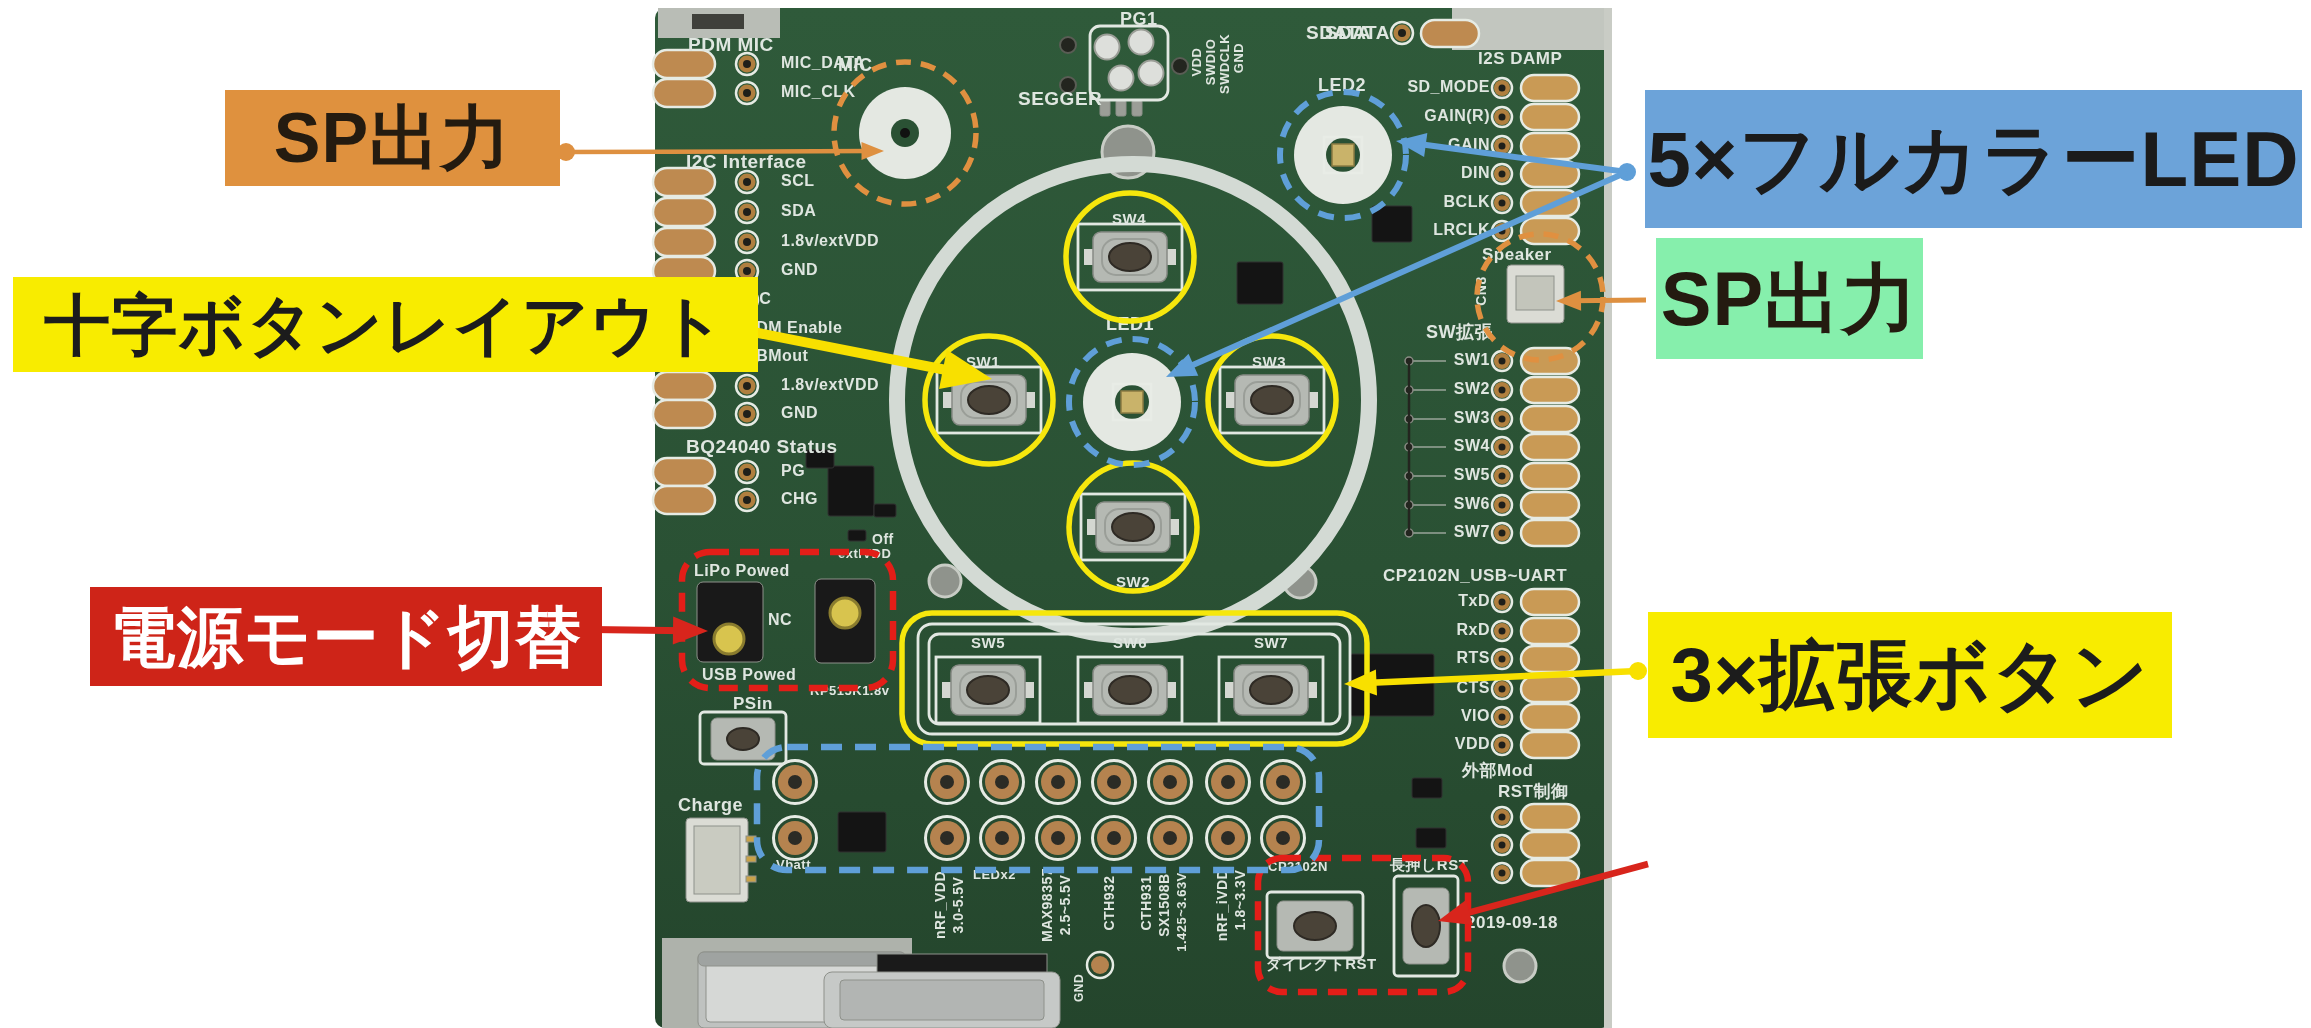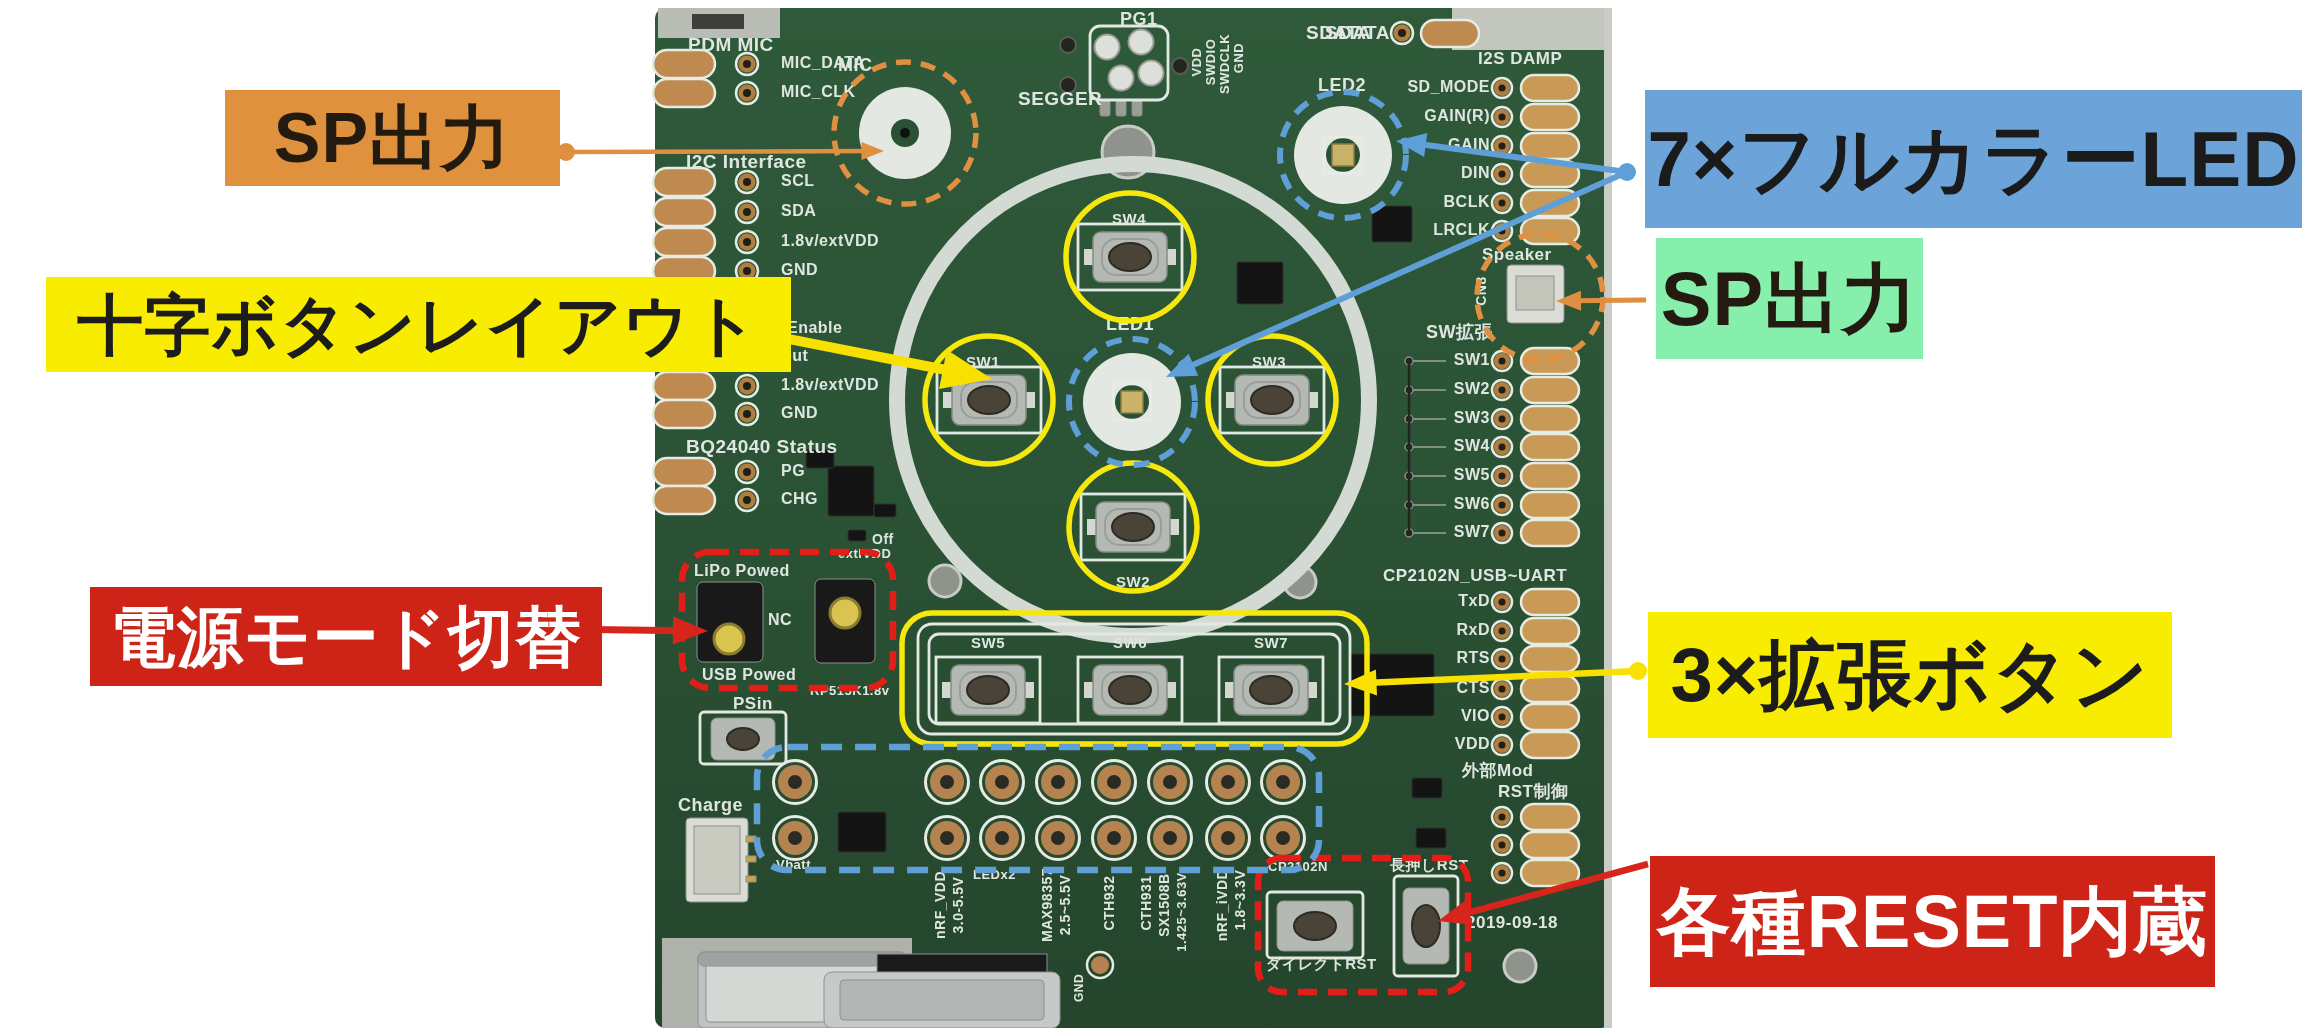"7×フルカラーLED" span { text: 7 -> 5 }
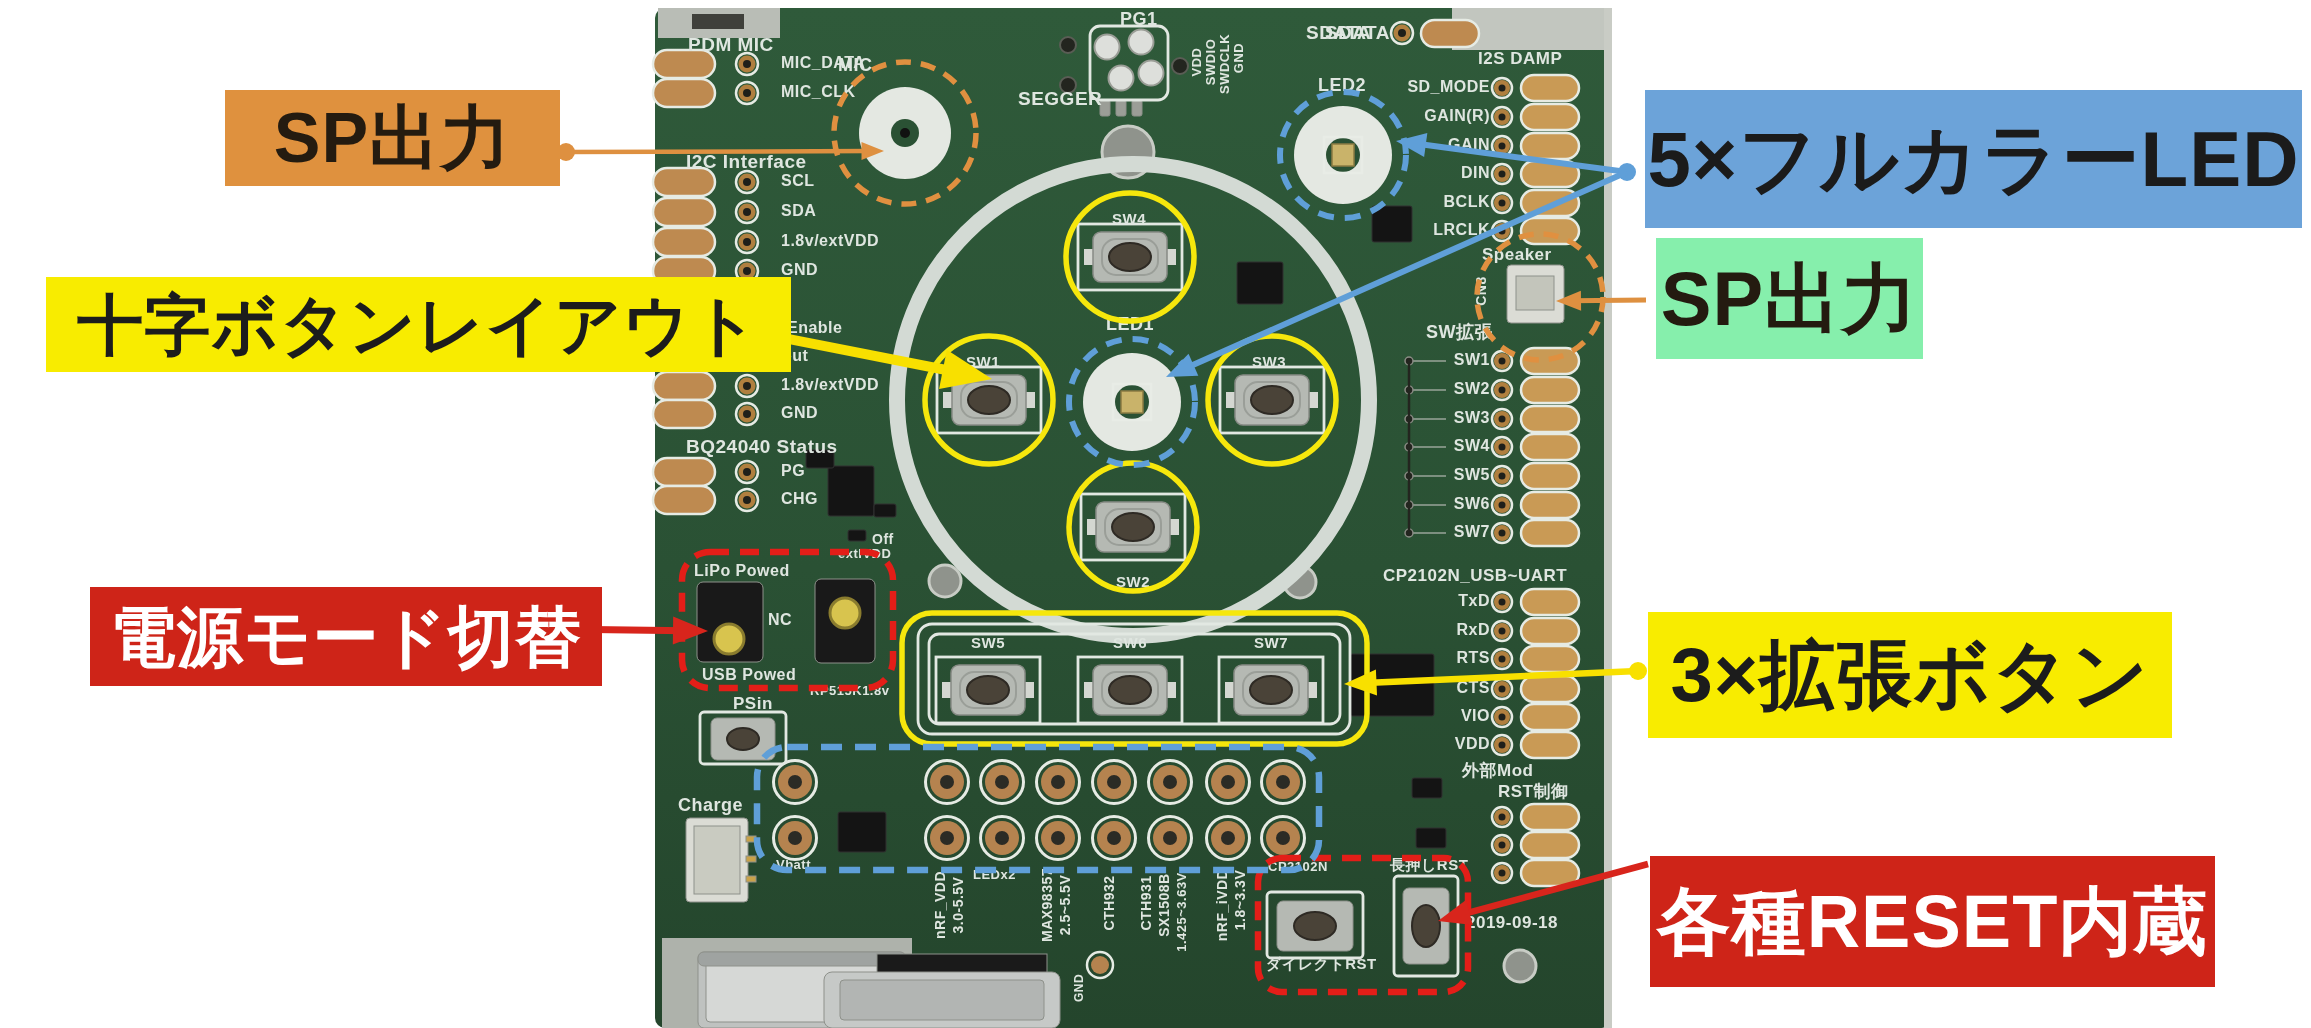"十字ボタンレイアウト" div.callout { margin-left: 33px -> none }
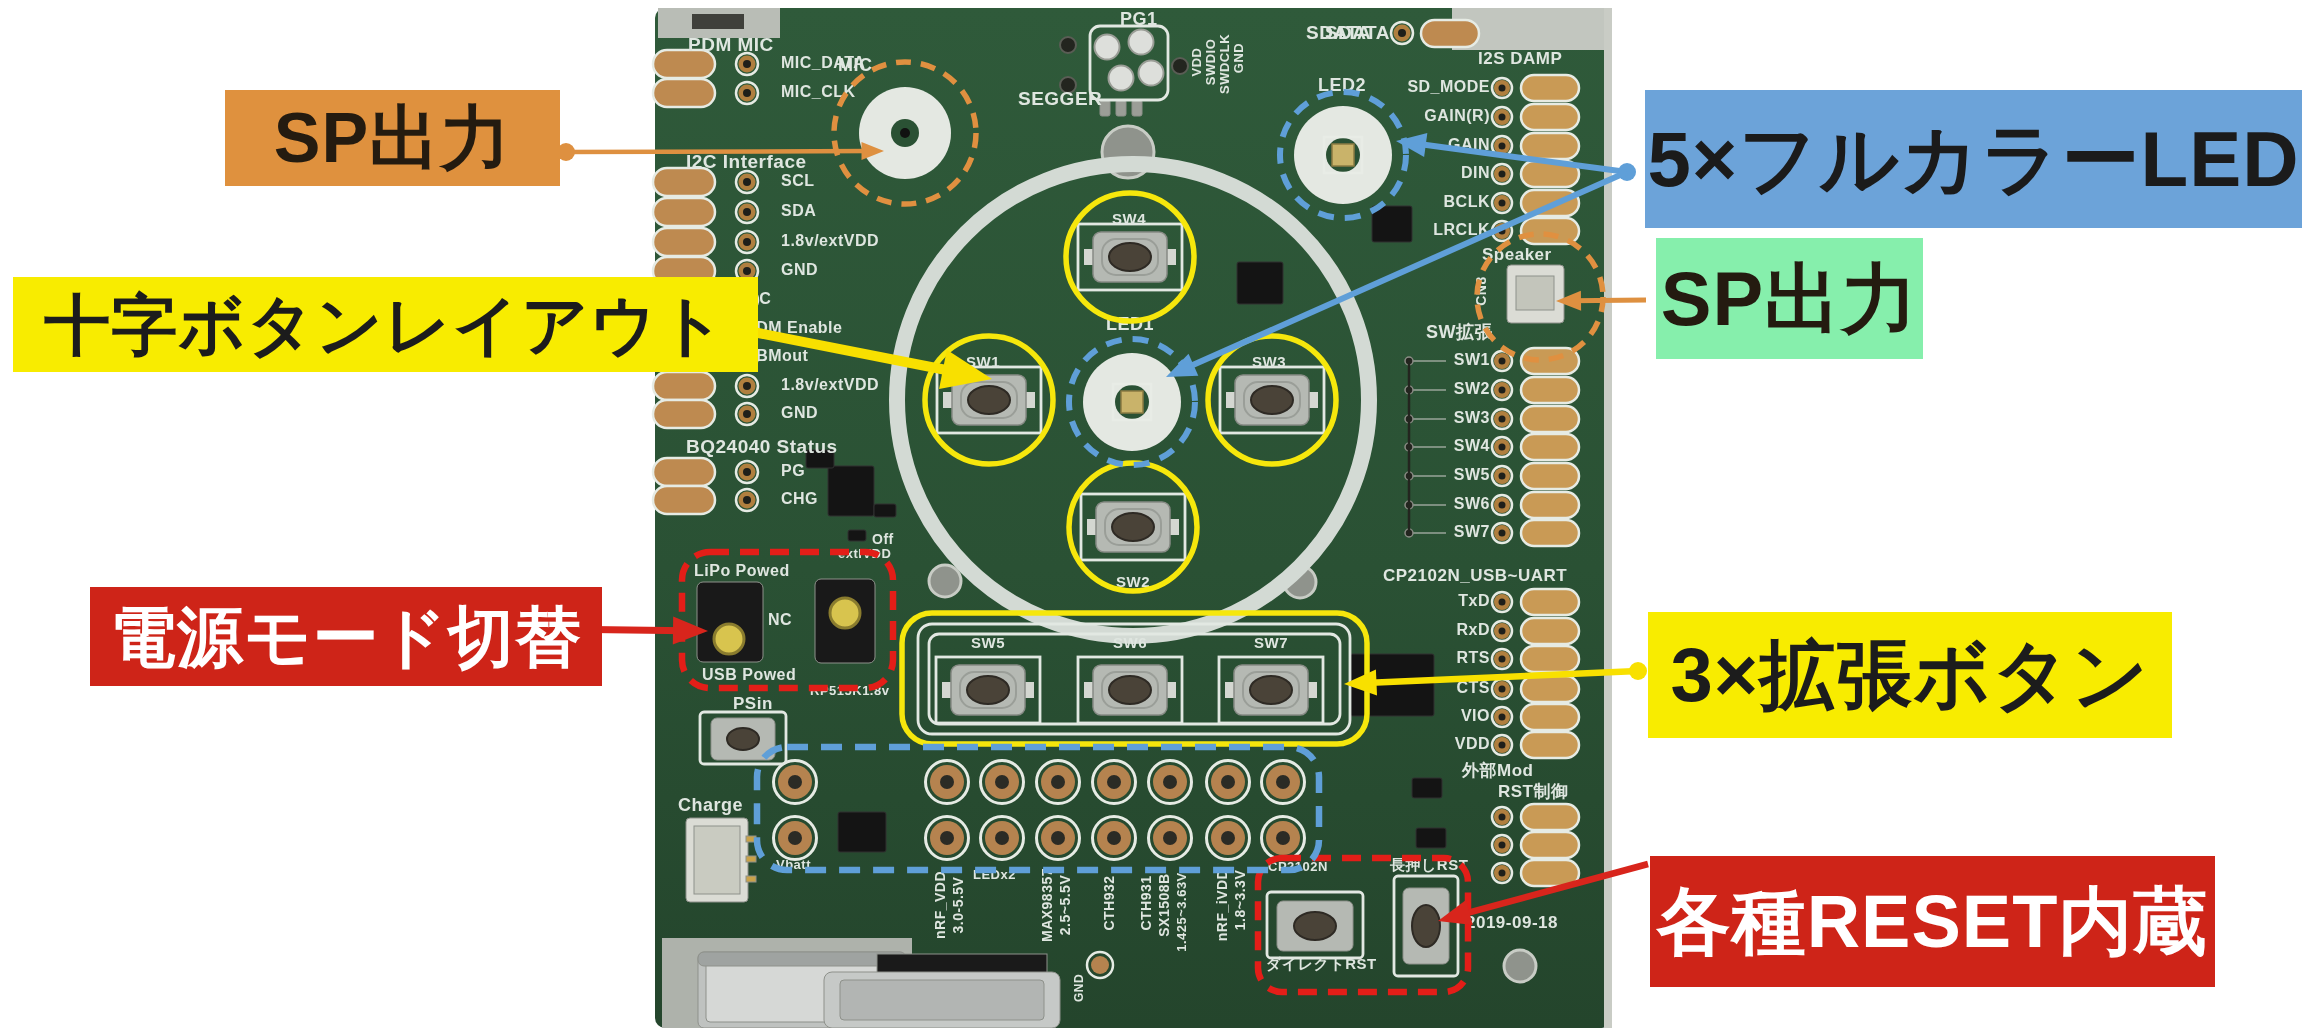"各種RESET内蔵" div.callout { html: <div> <span>各種RESET内蔵</span> </div> -> none }
